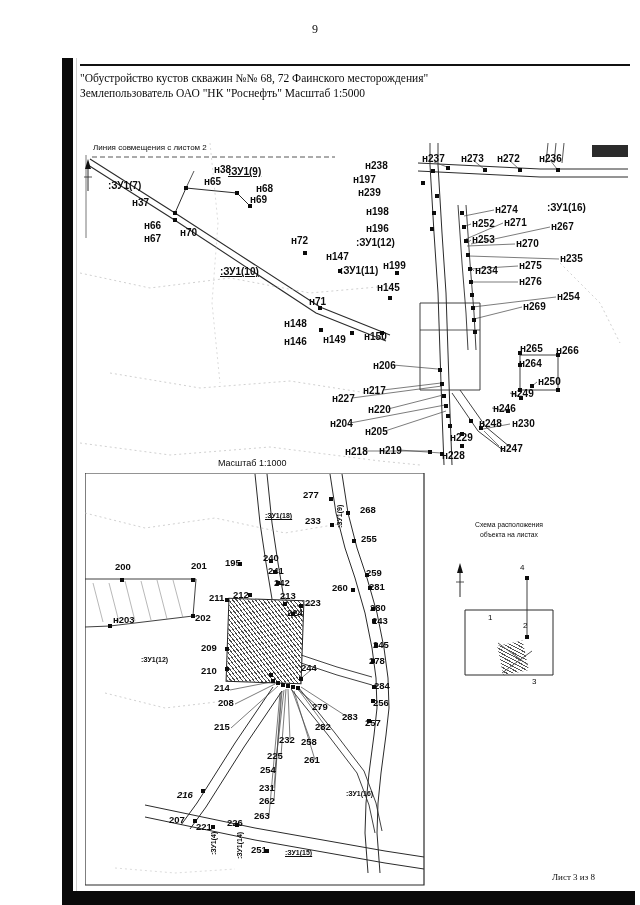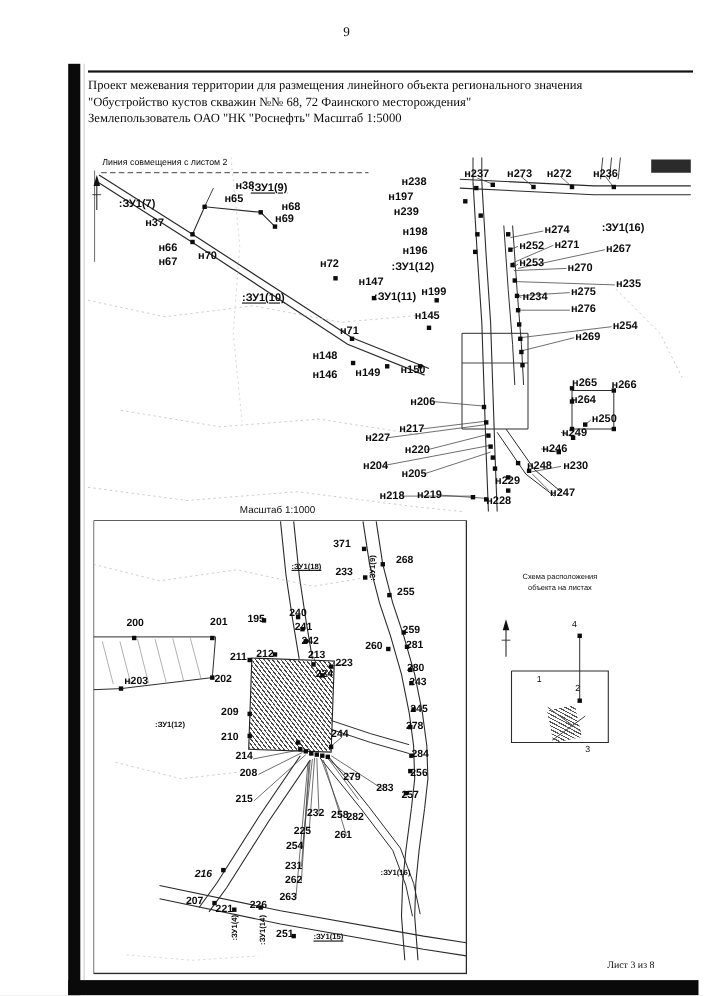"Проект межевания территории для" div { html: <div>Проект межевания территории для размещения линейного объекта регионального значения</div> -> none }
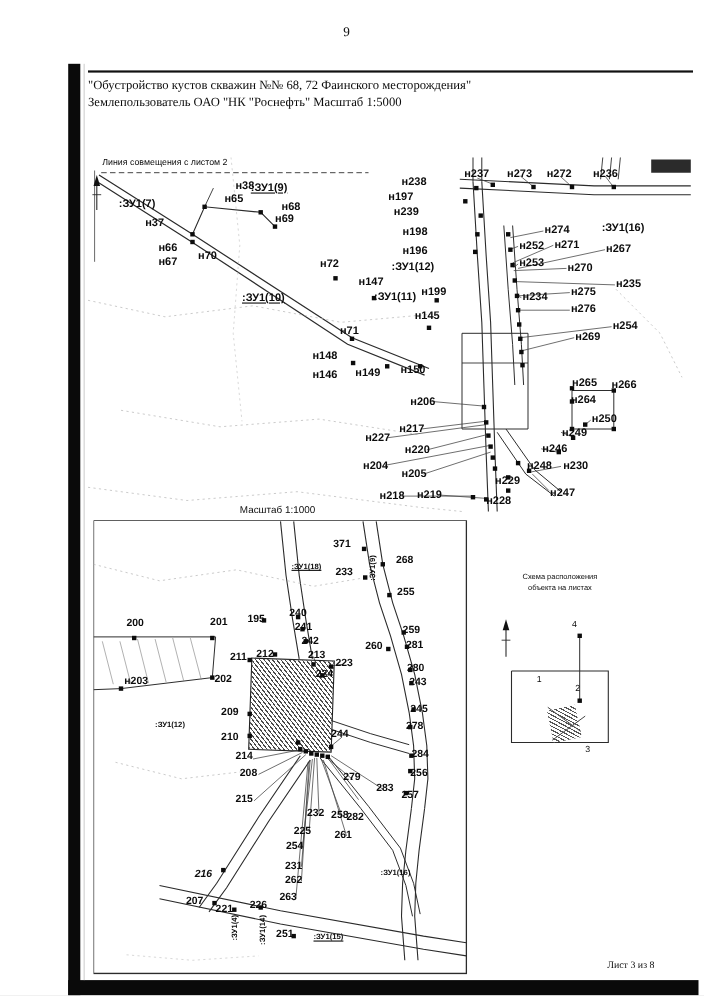"371" div.lbl { text: 371 -> 277 }
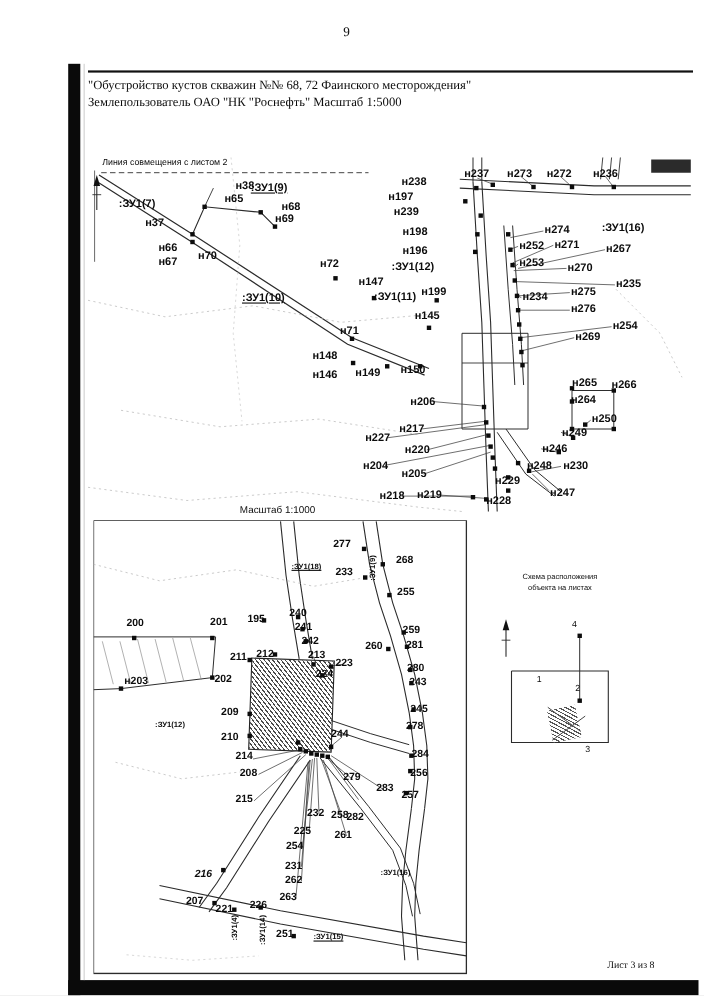"282" div.lbl { margin-top: 16px -> none }
